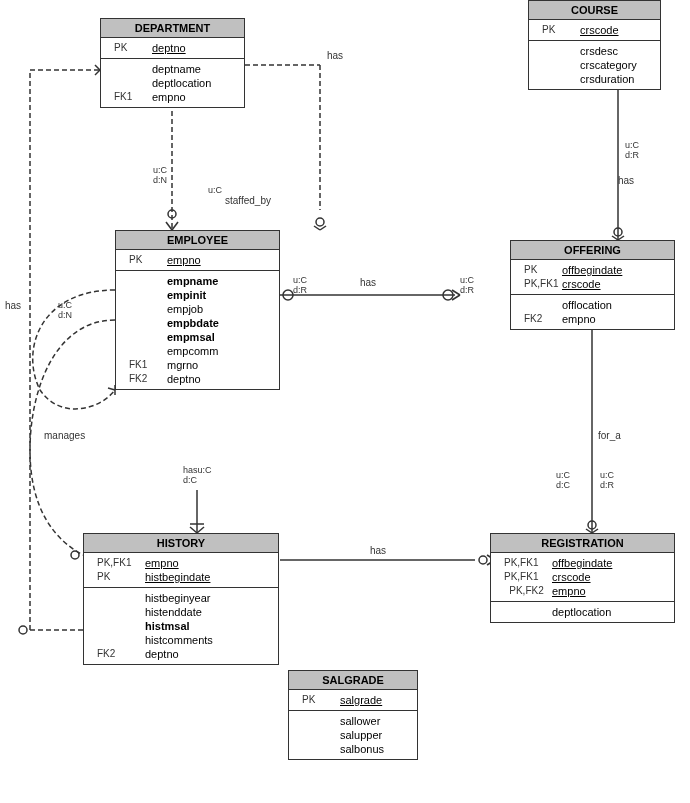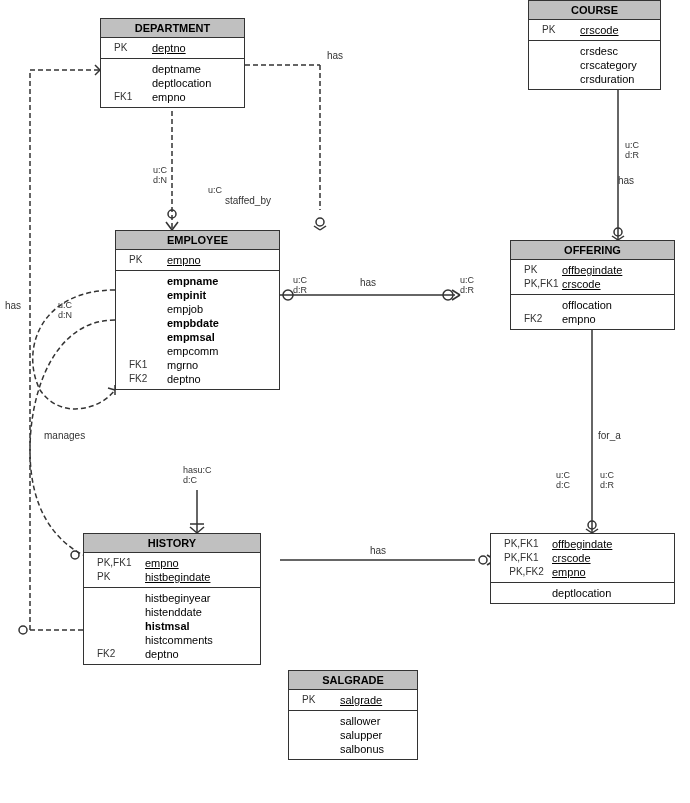"HISTORY" div.entity-box { width: 178px -> 196px }
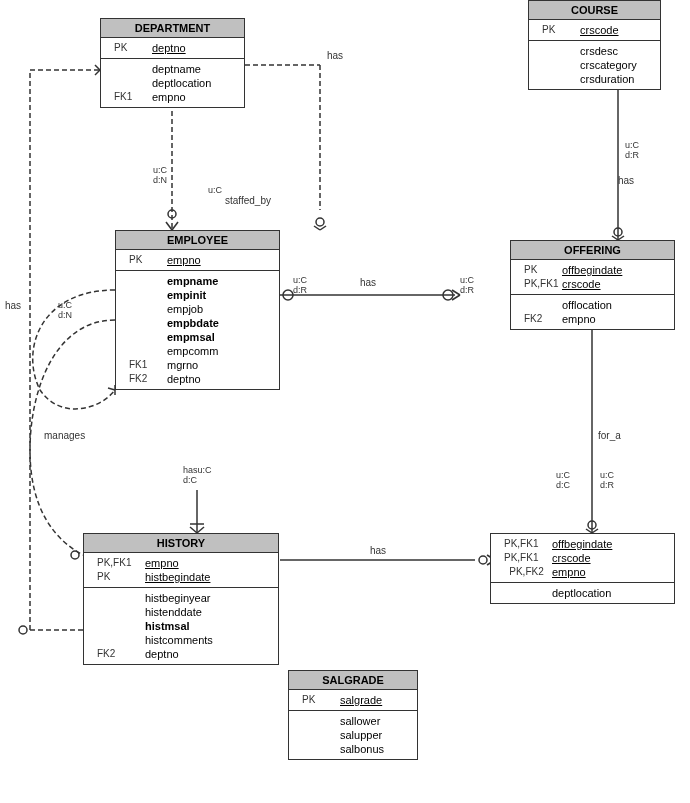"REGISTRATION" div.entity-header { html: none -> <div>REGISTRATION</div> }
